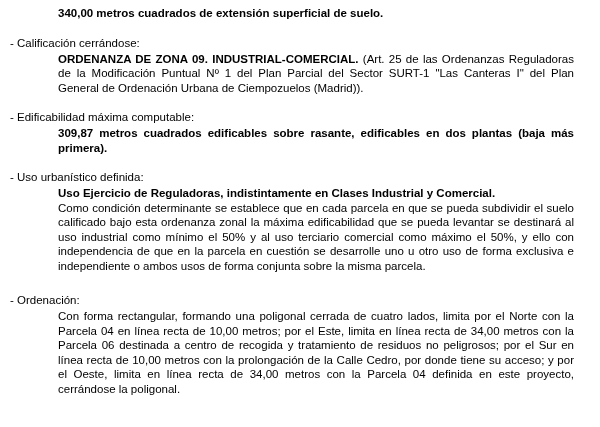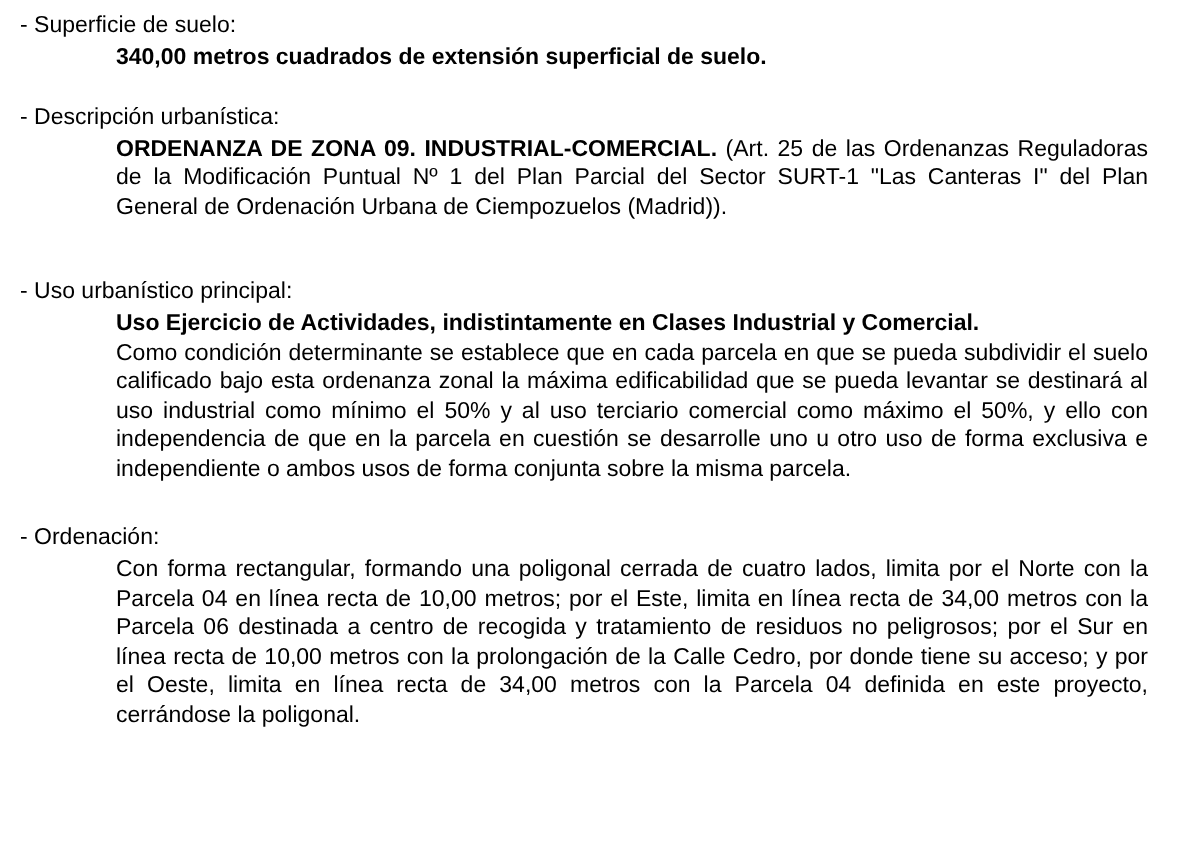"- Superficie de suelo:" p.lead { html: <p>- Superficie de suelo:</p> -> none }
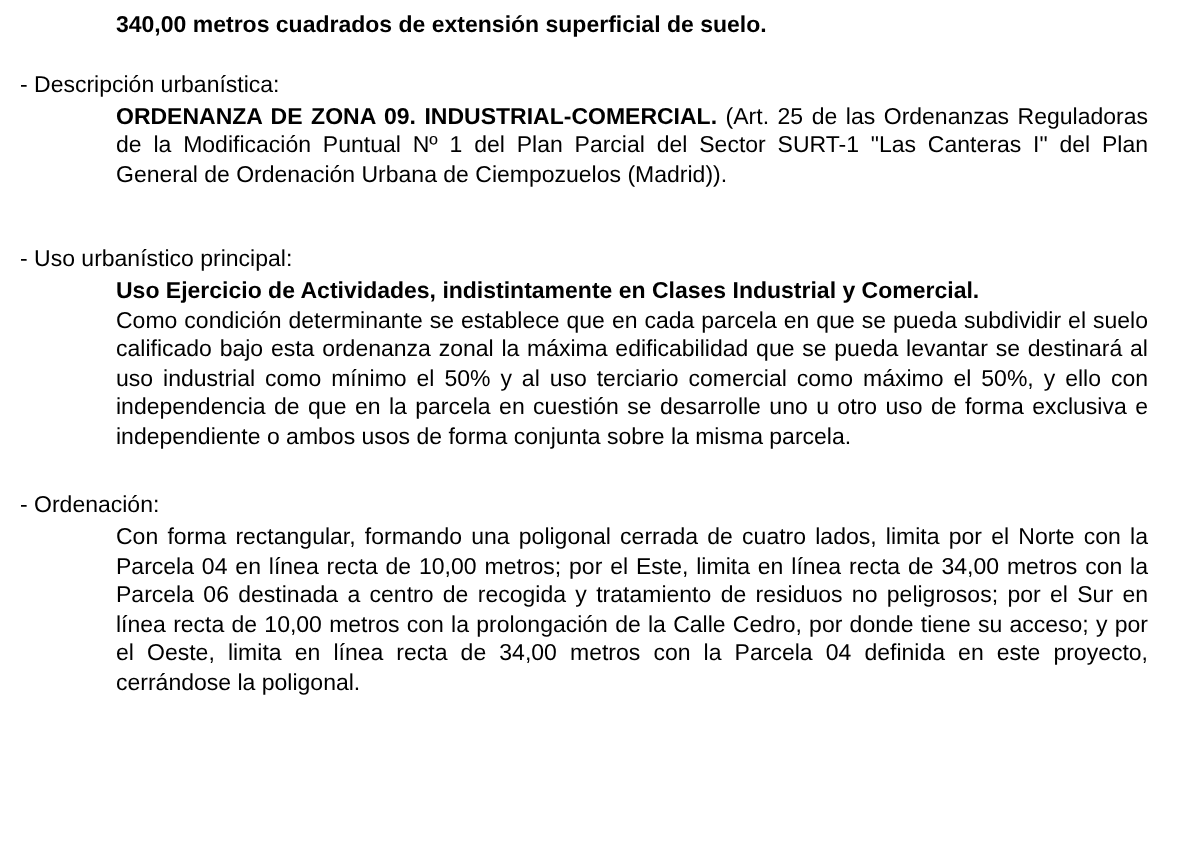"- Descripción urbanística:" p.lead { text: Descripción urbanística -> Calificación cerrándose }
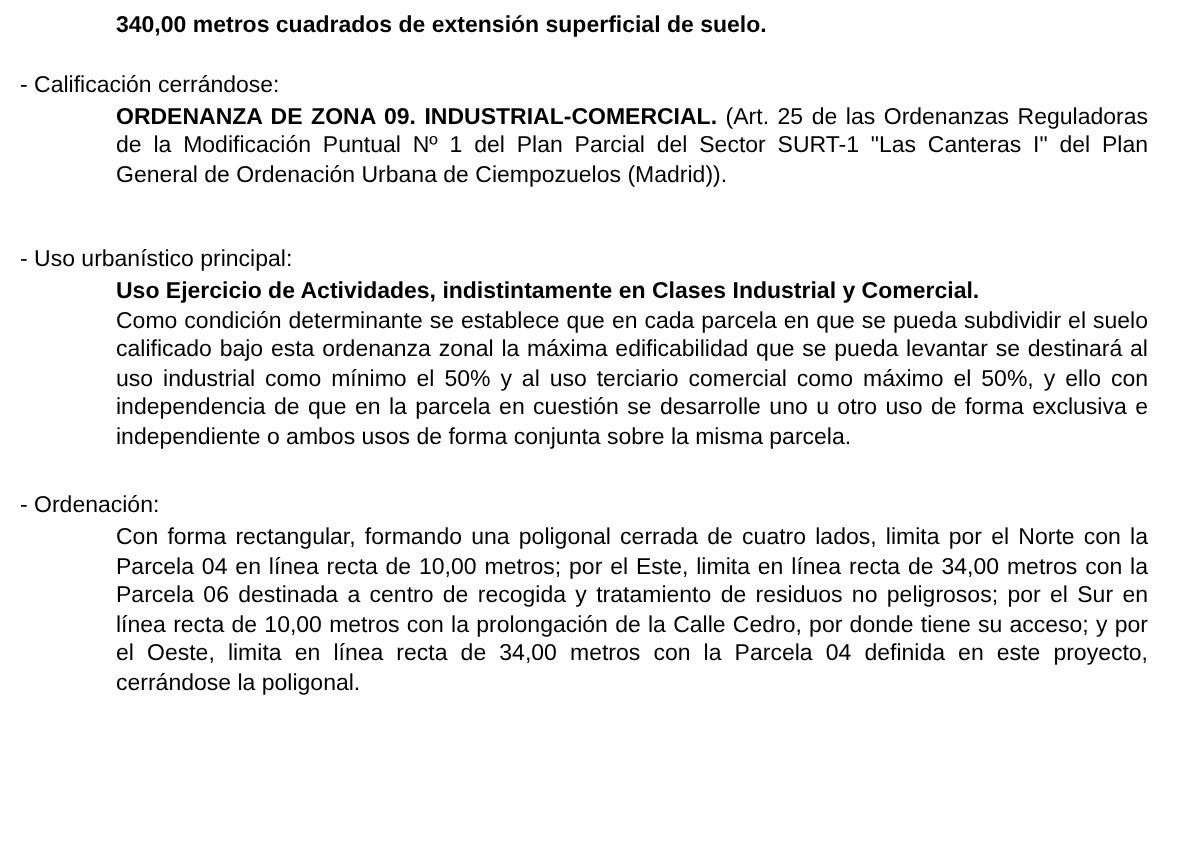"- Edificabilidad máxima computable:" div.section { html: none -> <div> <p>- Edificabilidad máxima computable:</p> <div> <p>309,87 metros cuadrados edificables sobre rasante, edificables en dos plantas (baja más primera).</p> </div> </div> }
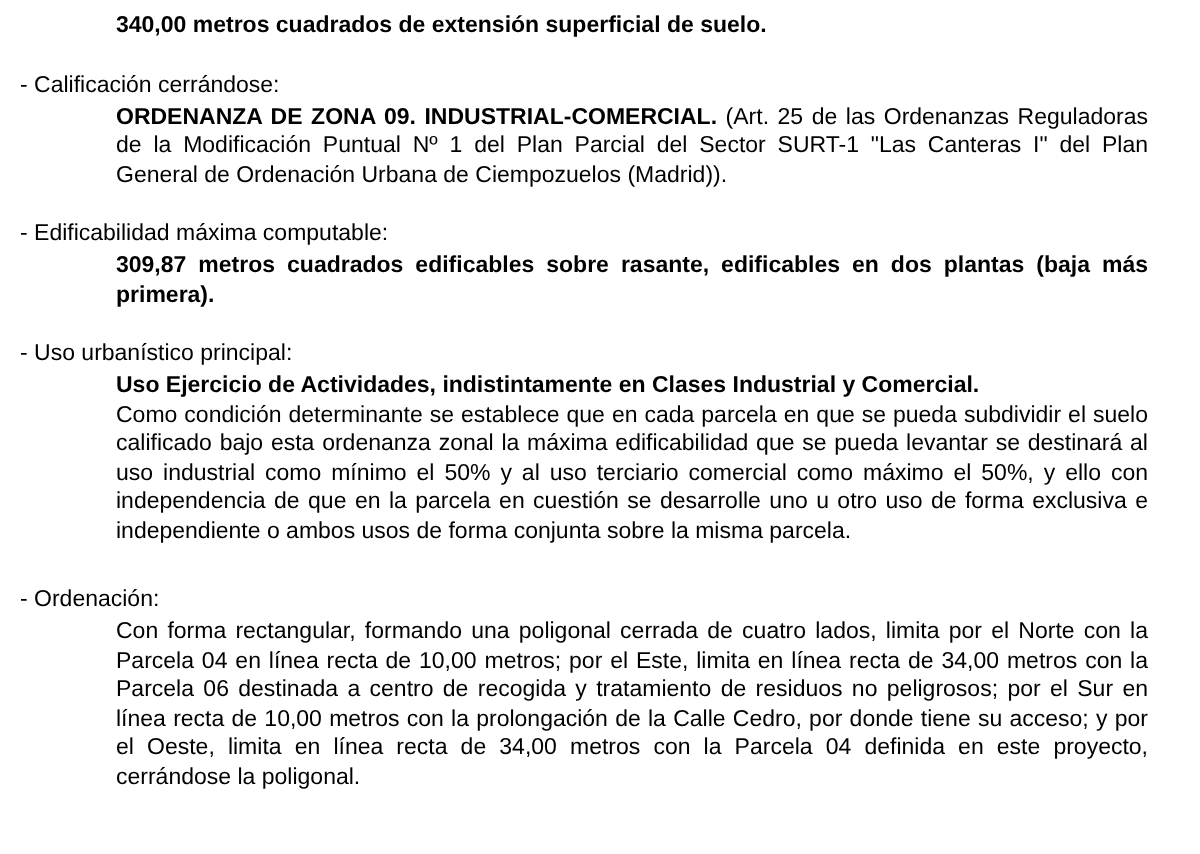"- Uso urbanístico principal:" p.lead { text: principal -> definida }
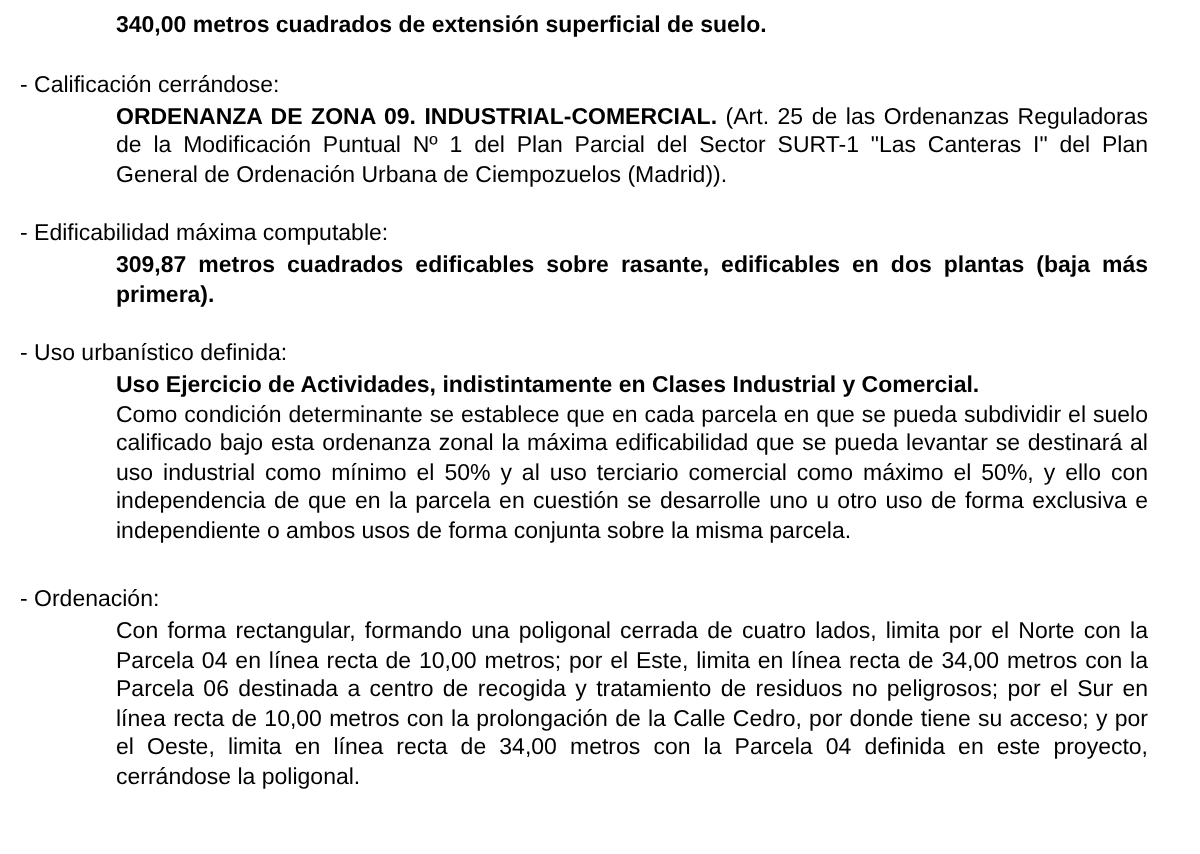"Uso Ejercicio de Actividades," p.bold { text: Actividades -> Reguladoras }
